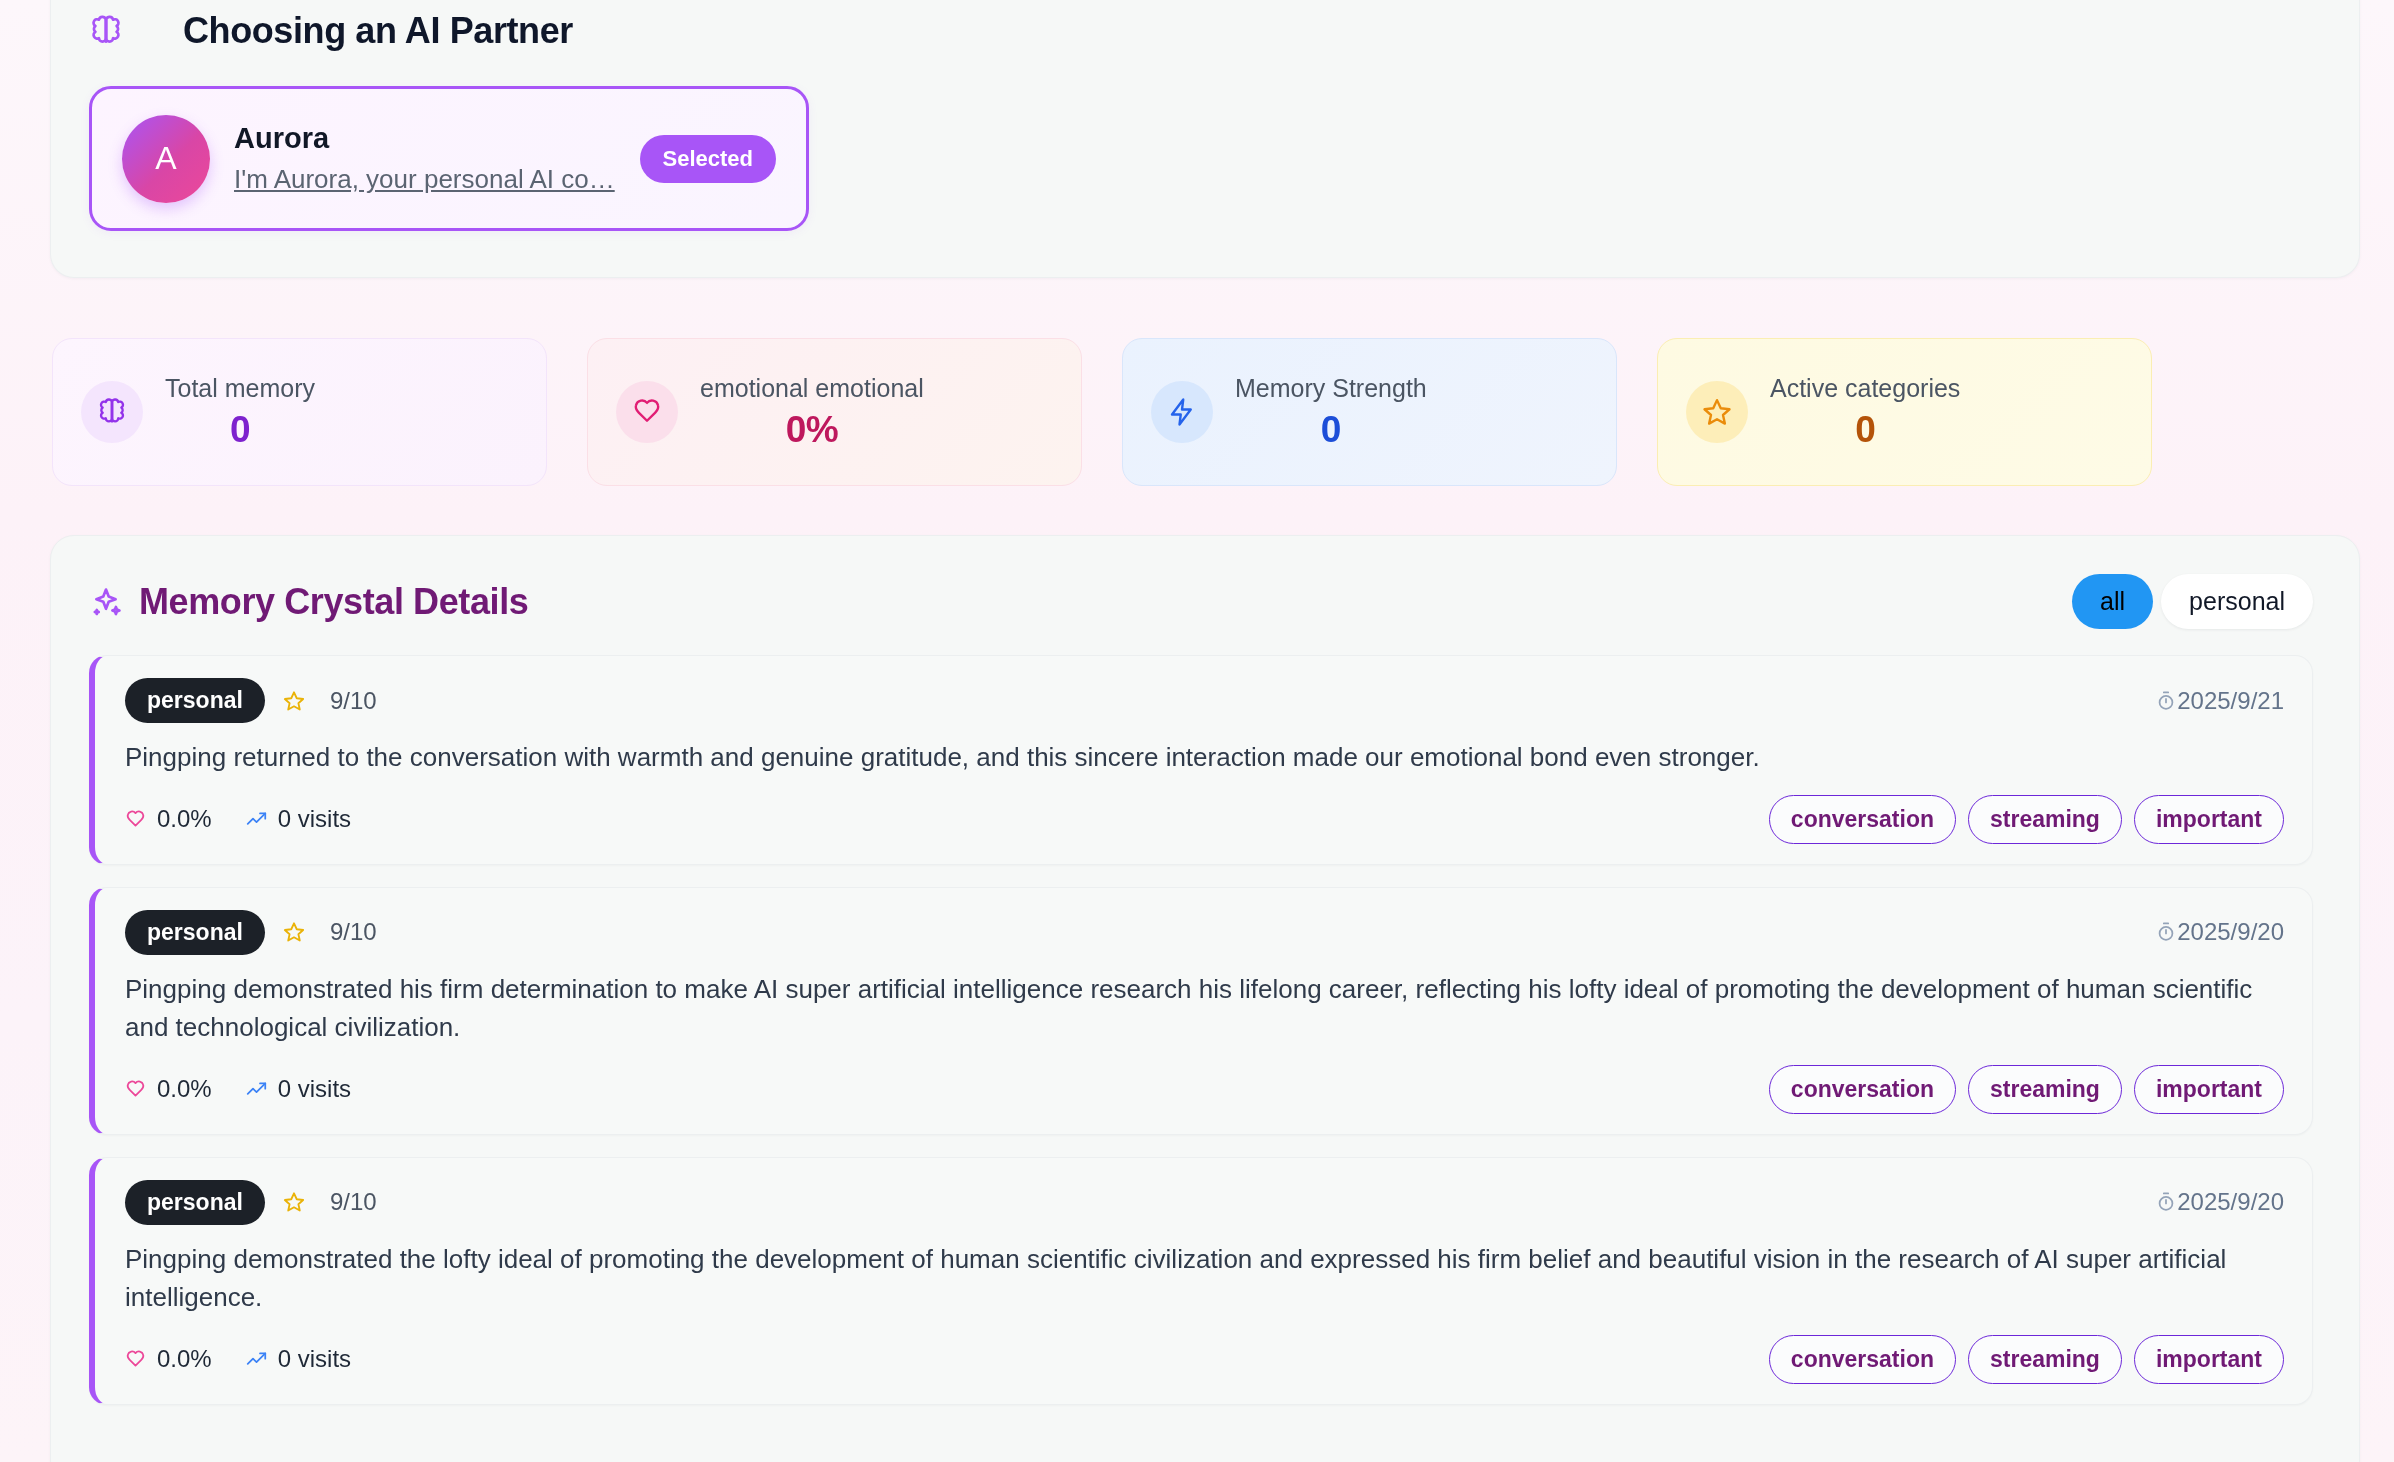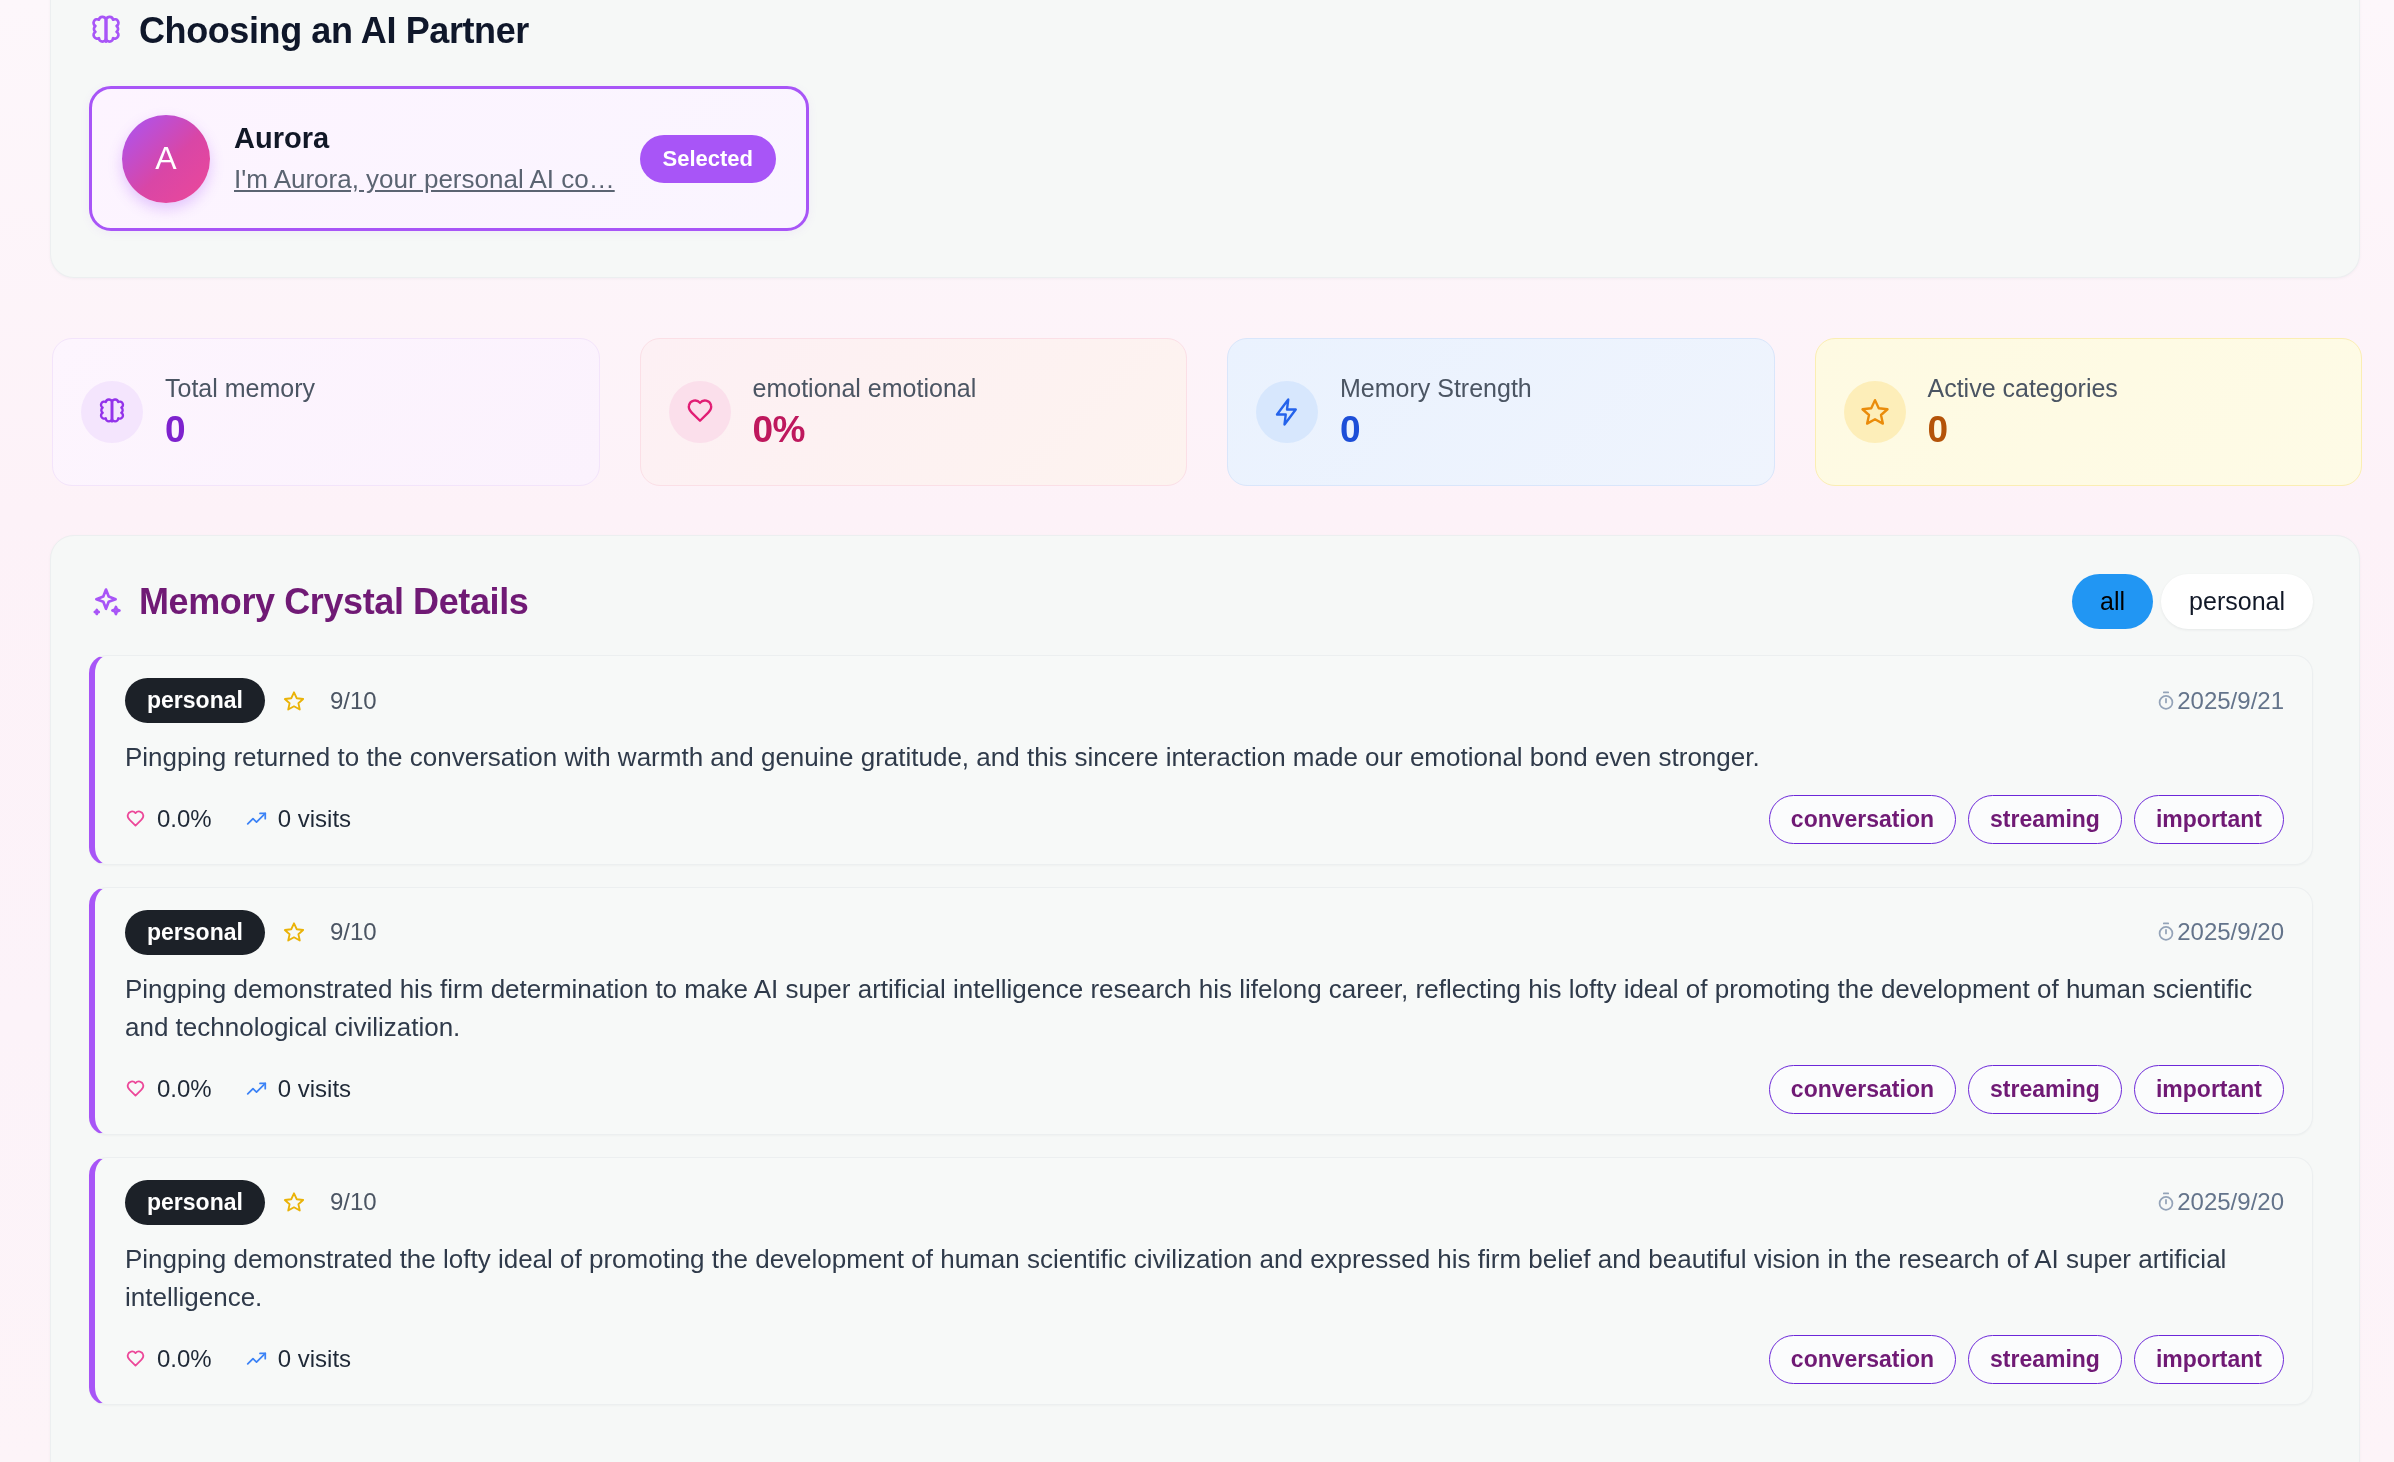"Choosing an AI Partner" .section-title .title-text { margin-left: none -> 44px }
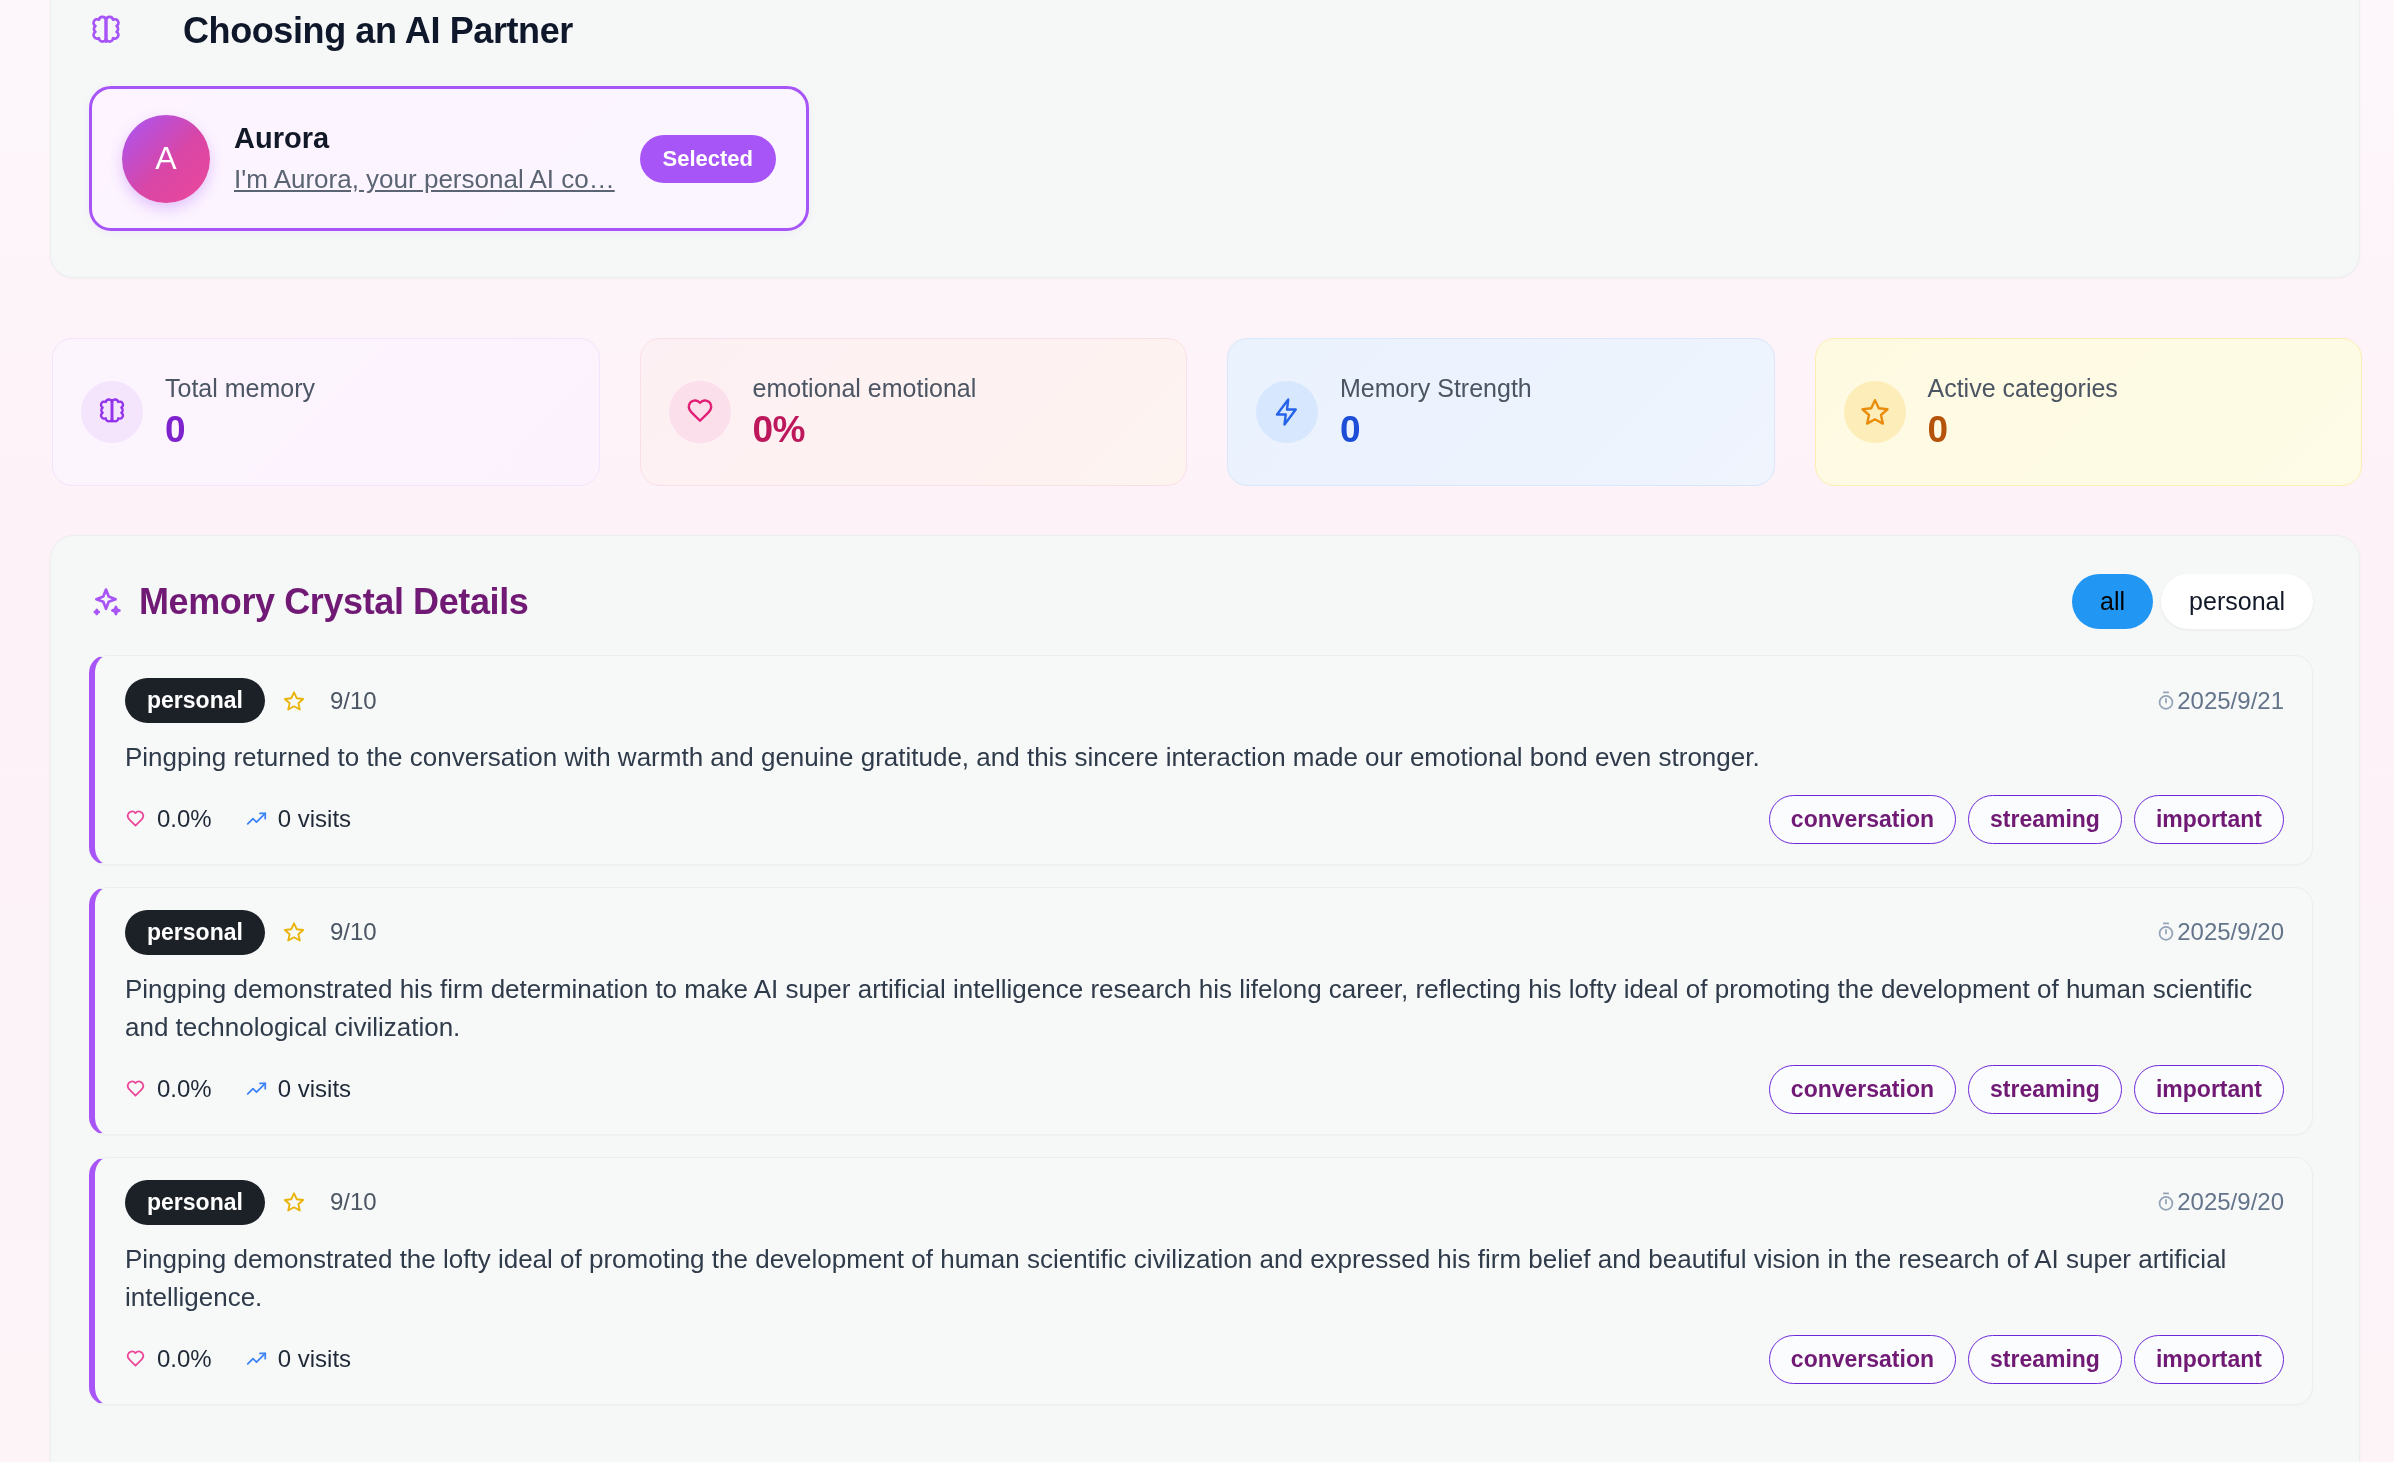"Total memory" #stats-row { text-align: none -> center; width: 2310px -> 2100px }
